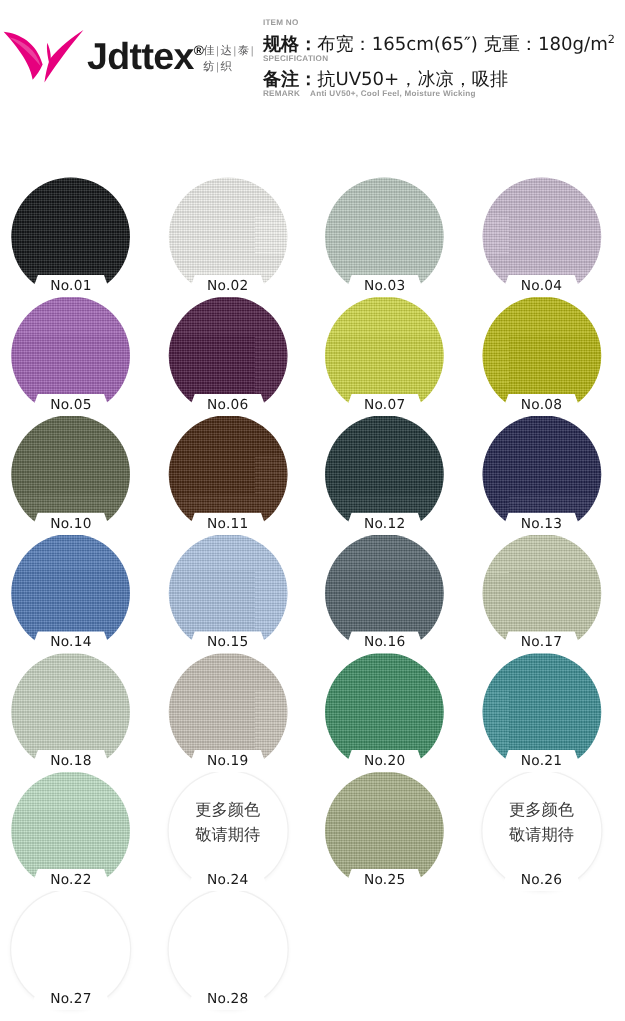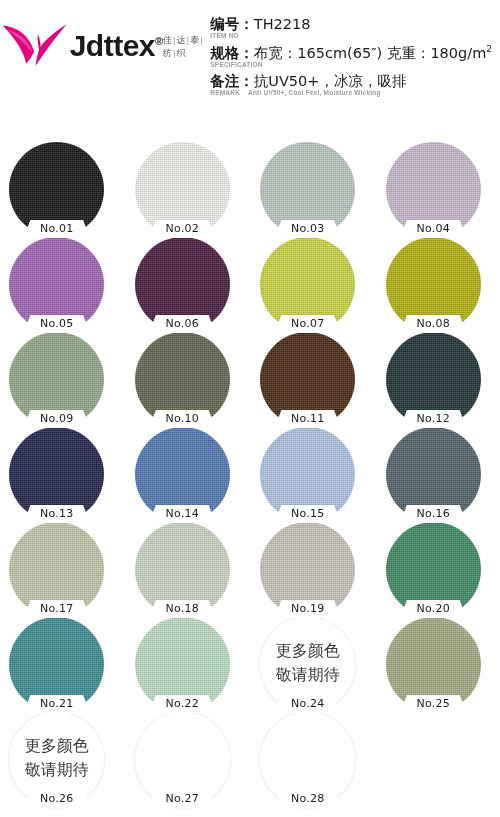"编号：TH2218" div.spec-main { html: <div><span>编号：</span><span>TH2218</span></div> -> none }
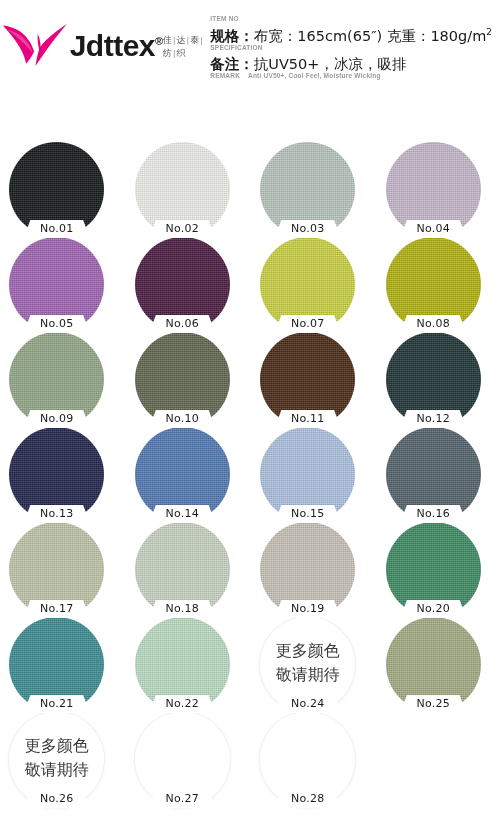"No.09" div.swatch { html: <div> <div> <div></div> <div></div> <div>No.09</div> </div> </div> -> none }
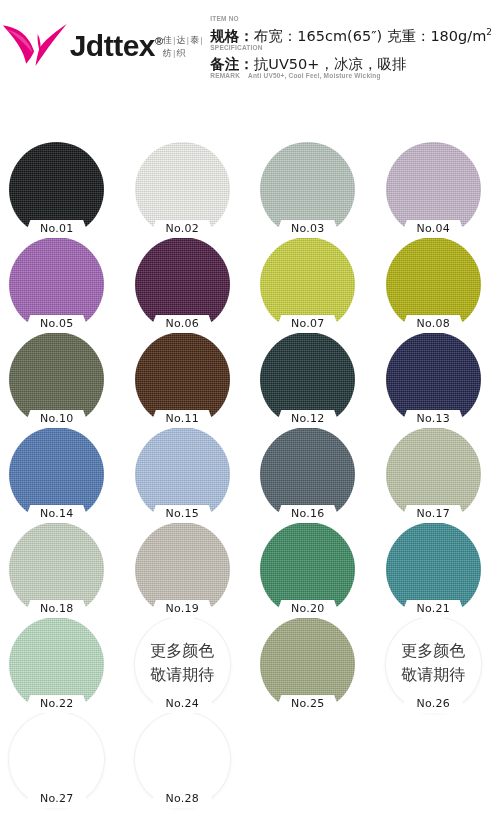"更多颜色" .placeholder-text { font-size: 16px -> 13px }
